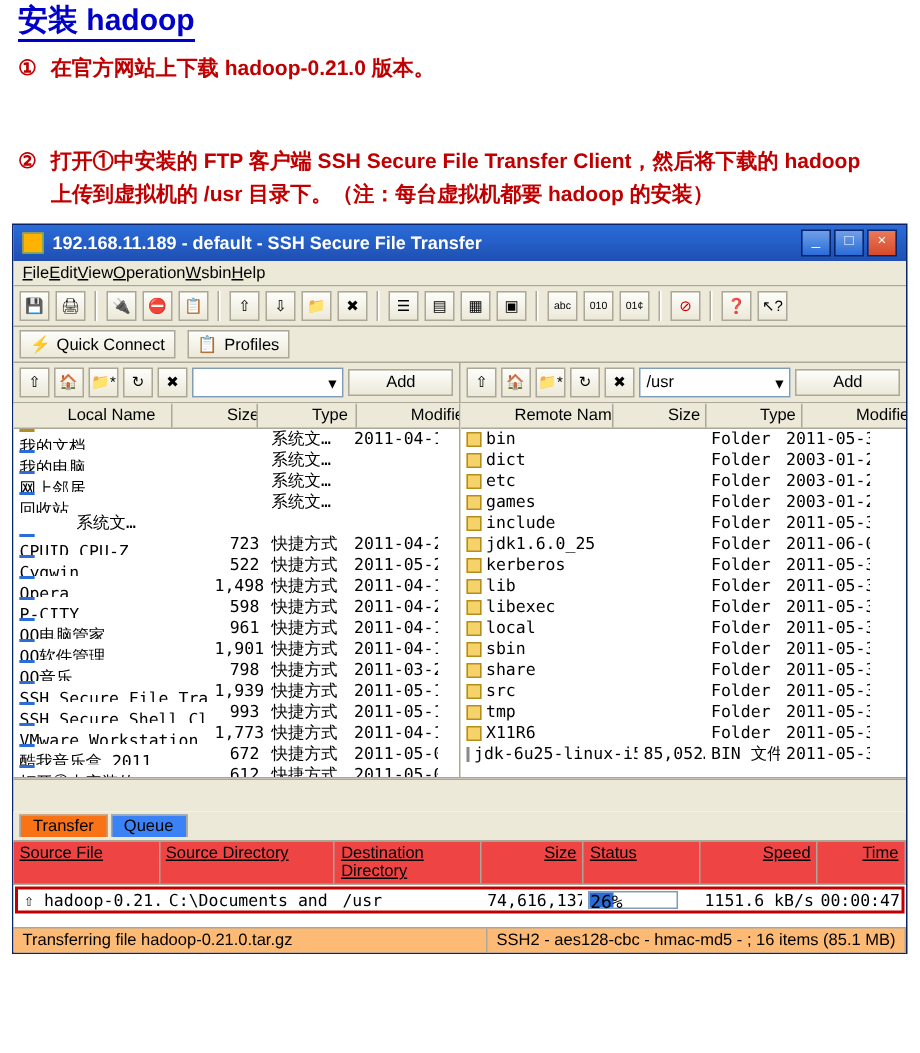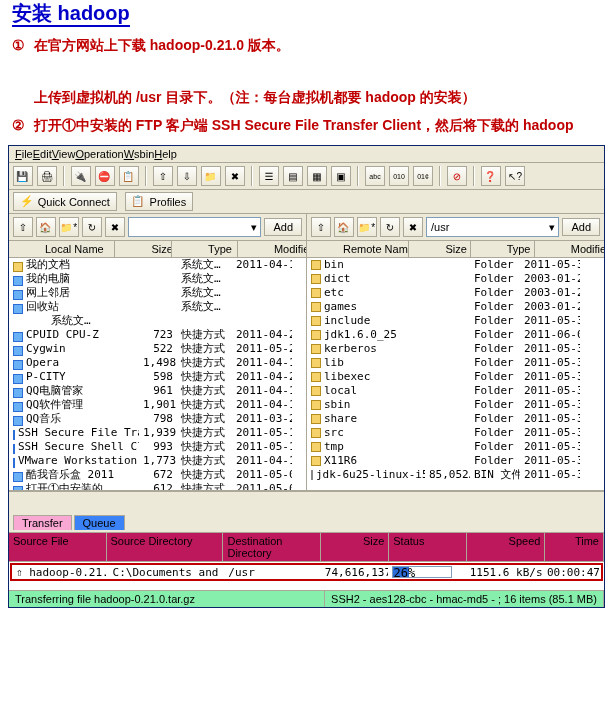"上传到虚拟机的 /usr 目录下。（注：每台虚拟机都要 hadoop 的安装）" div.step { order: before "② 打开①中安装的 FTP 客户端 SSH" -> after "② 打开①中安装的 FTP 客户端 SSH" }
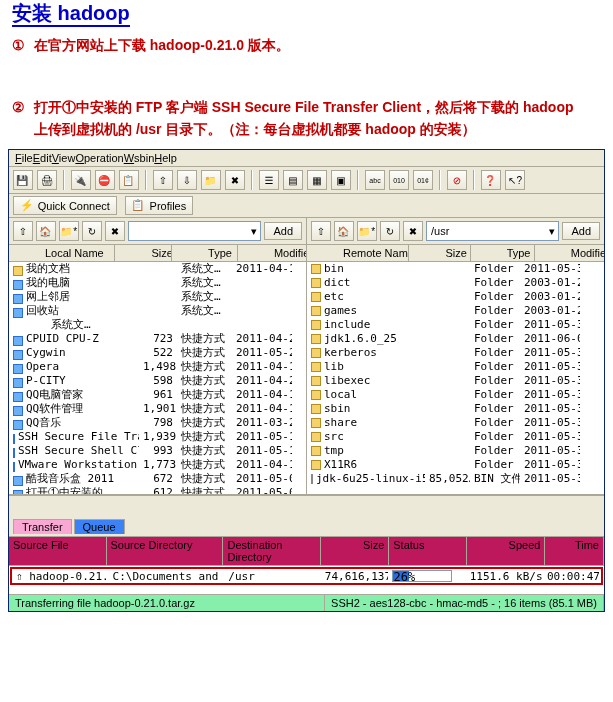"192.168.11.189 - default - SSH" div.titlebar { html: none -> <div> <span></span> <span>192.168.11.189 - default - SSH Secure File Transfer</span> <div> <div>_</div> <div>□</div> <div>×</div> </div> </div> }
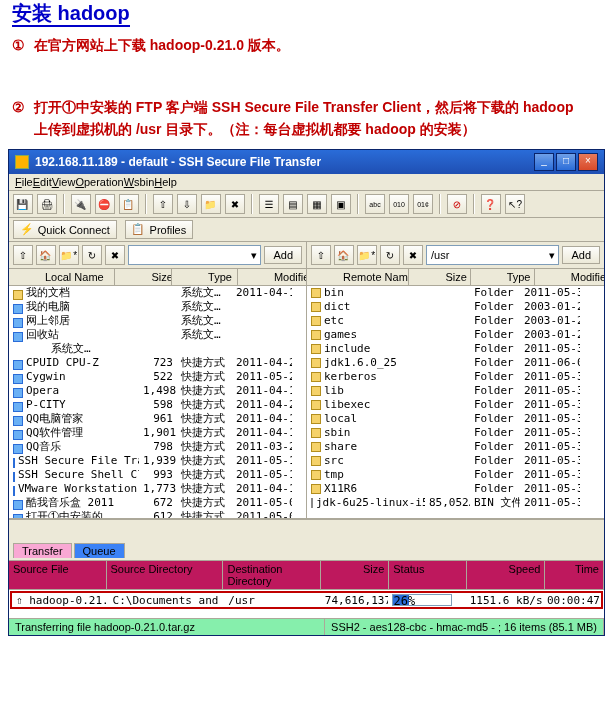"Add" .addbtn { padding: 2px 8px -> 2px 24px }
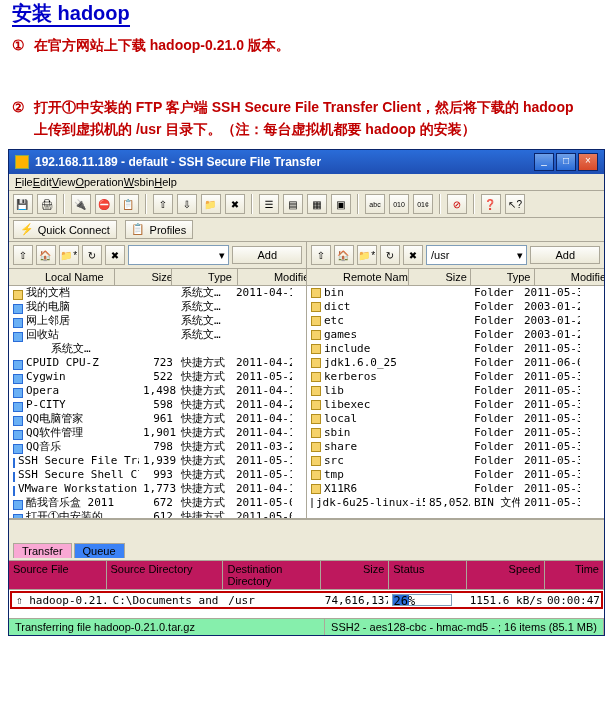"我的文档" .L .c-name { align-items: flex-end -> flex-start; flex-direction: none -> column }
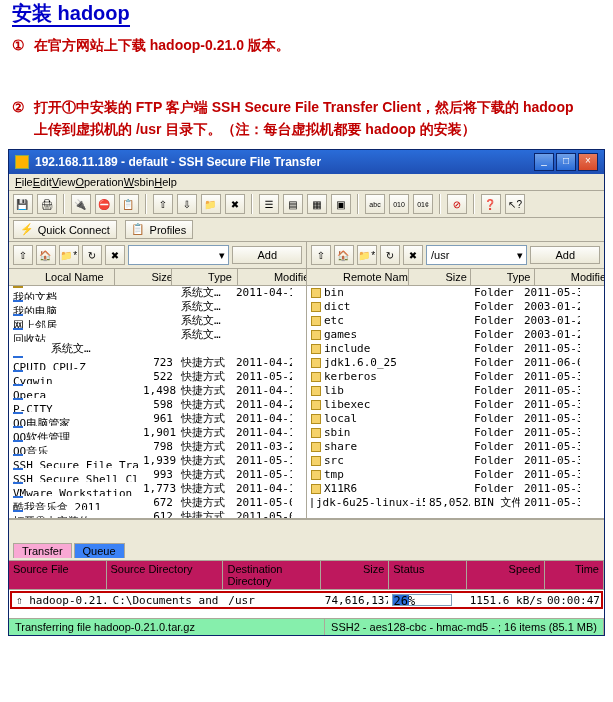"Transfer" .tab { background: #f9a8d4 -> #f97316 }
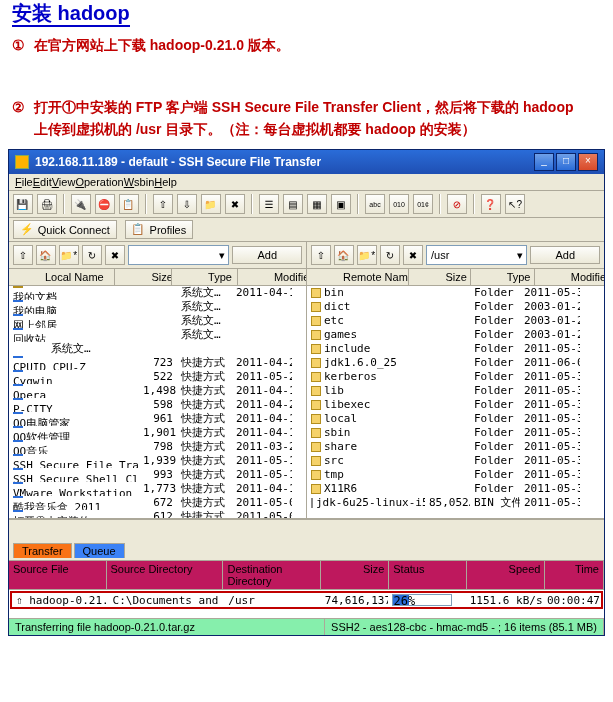"Source File" .thead { background: #be185d -> #ef4444; text-decoration: none -> underline }
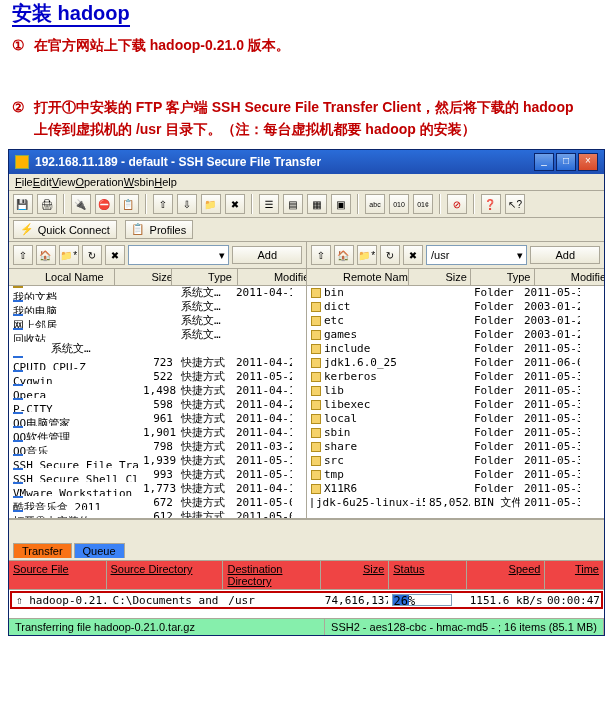"Transferring file hadoop-0.21.0.tar.gz" .statusbar { background: #86efac -> #fdba74 }
